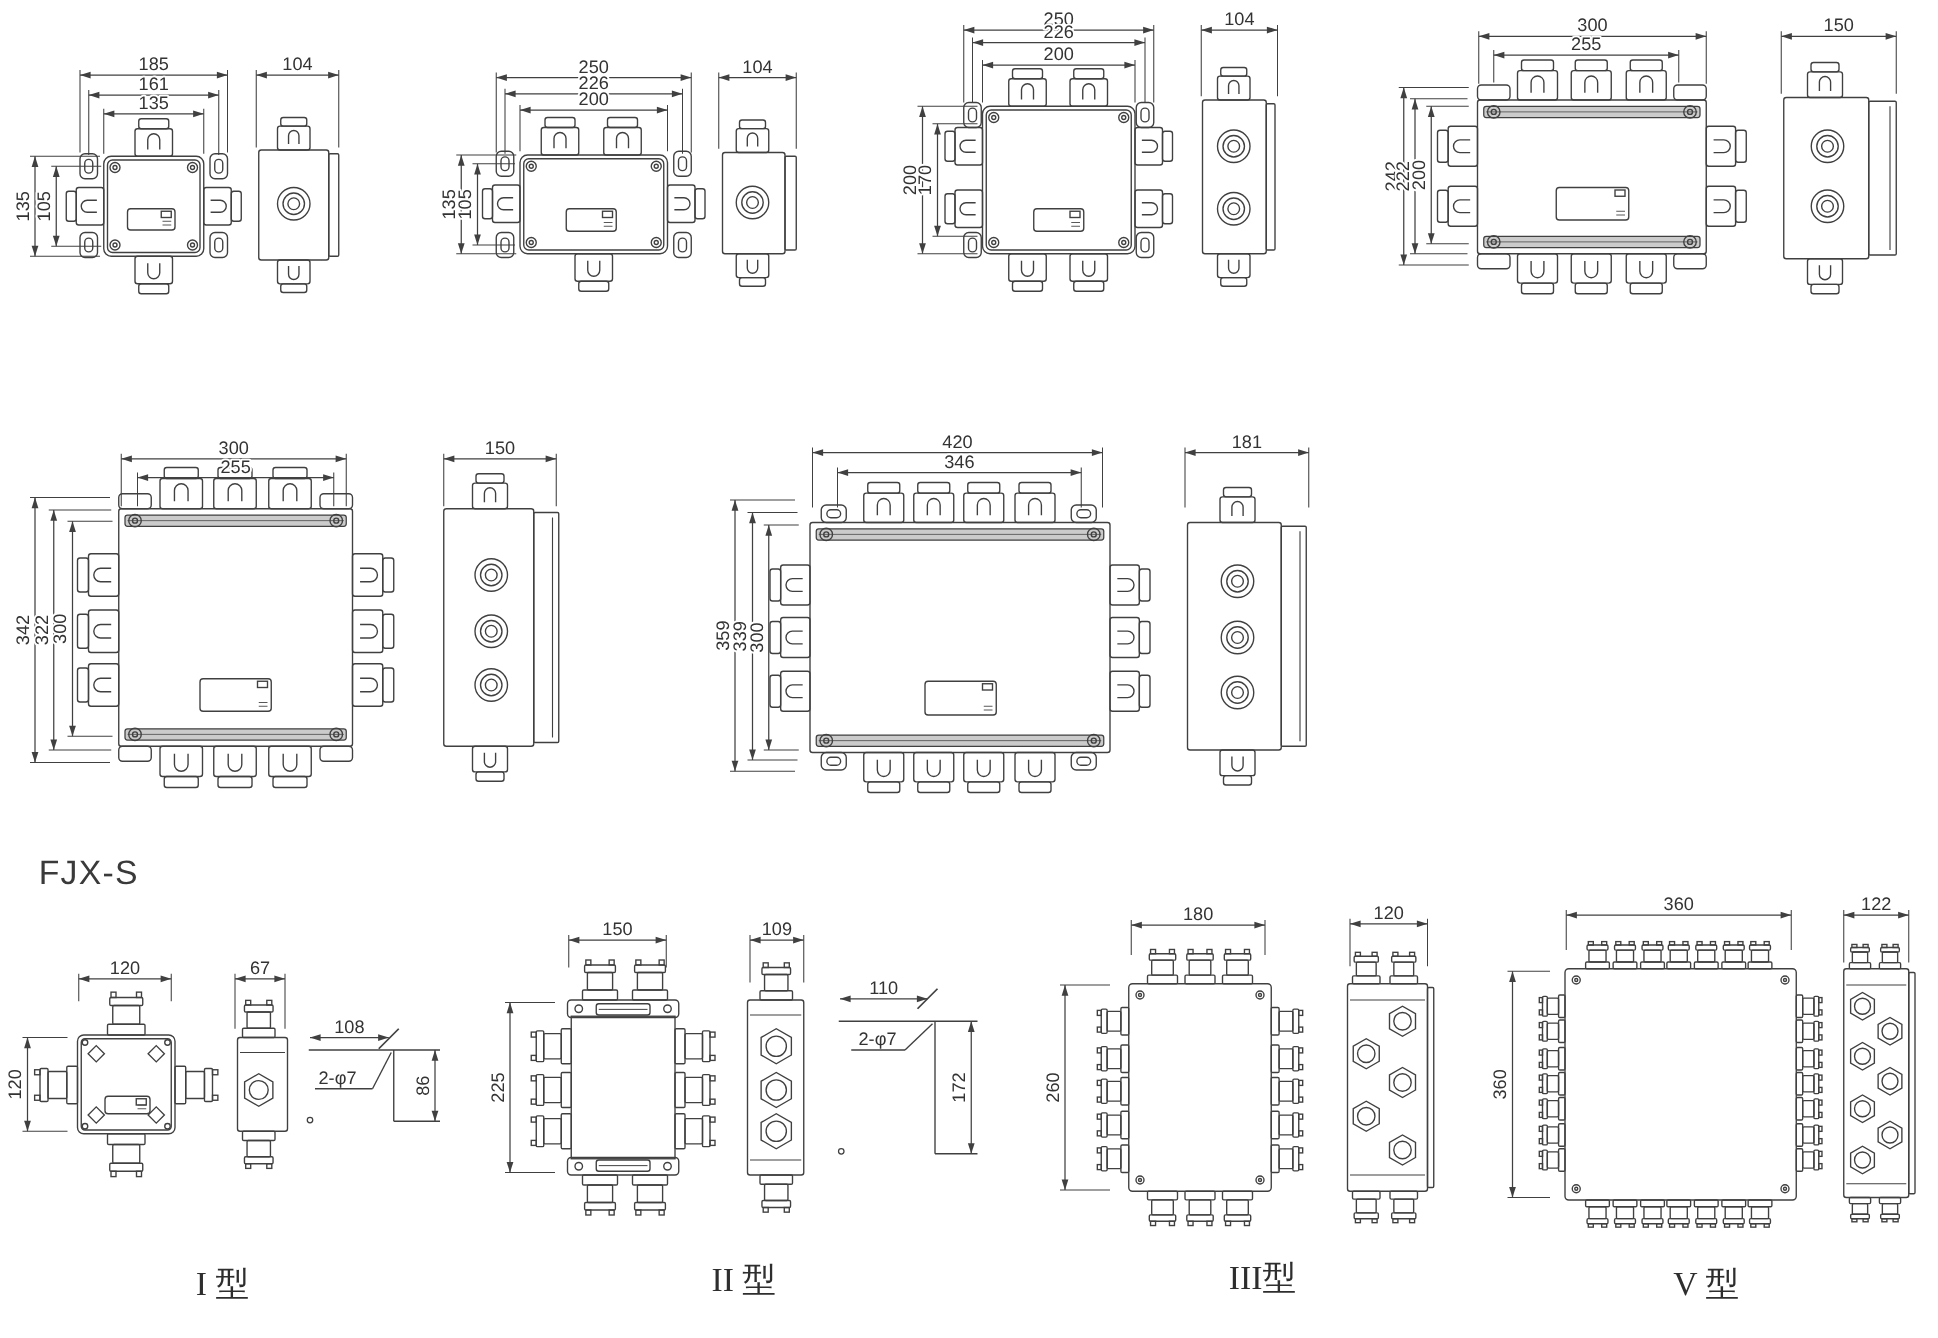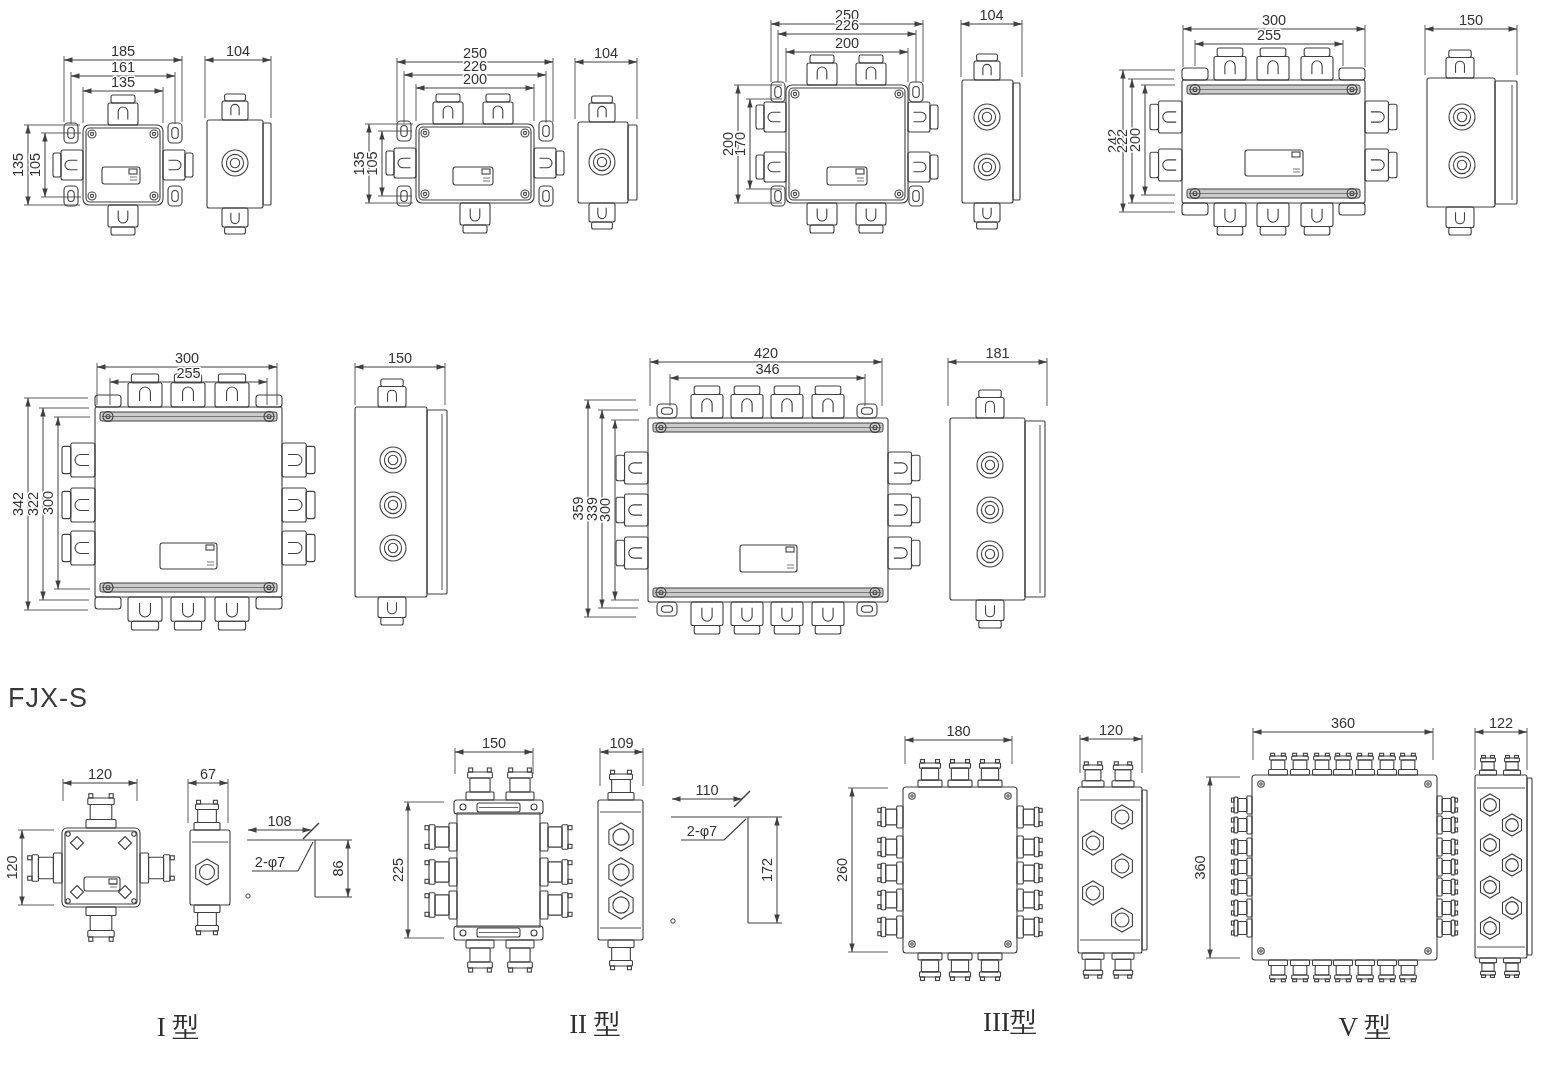"FJX-S" .heading { left: 8px -> 31px }
